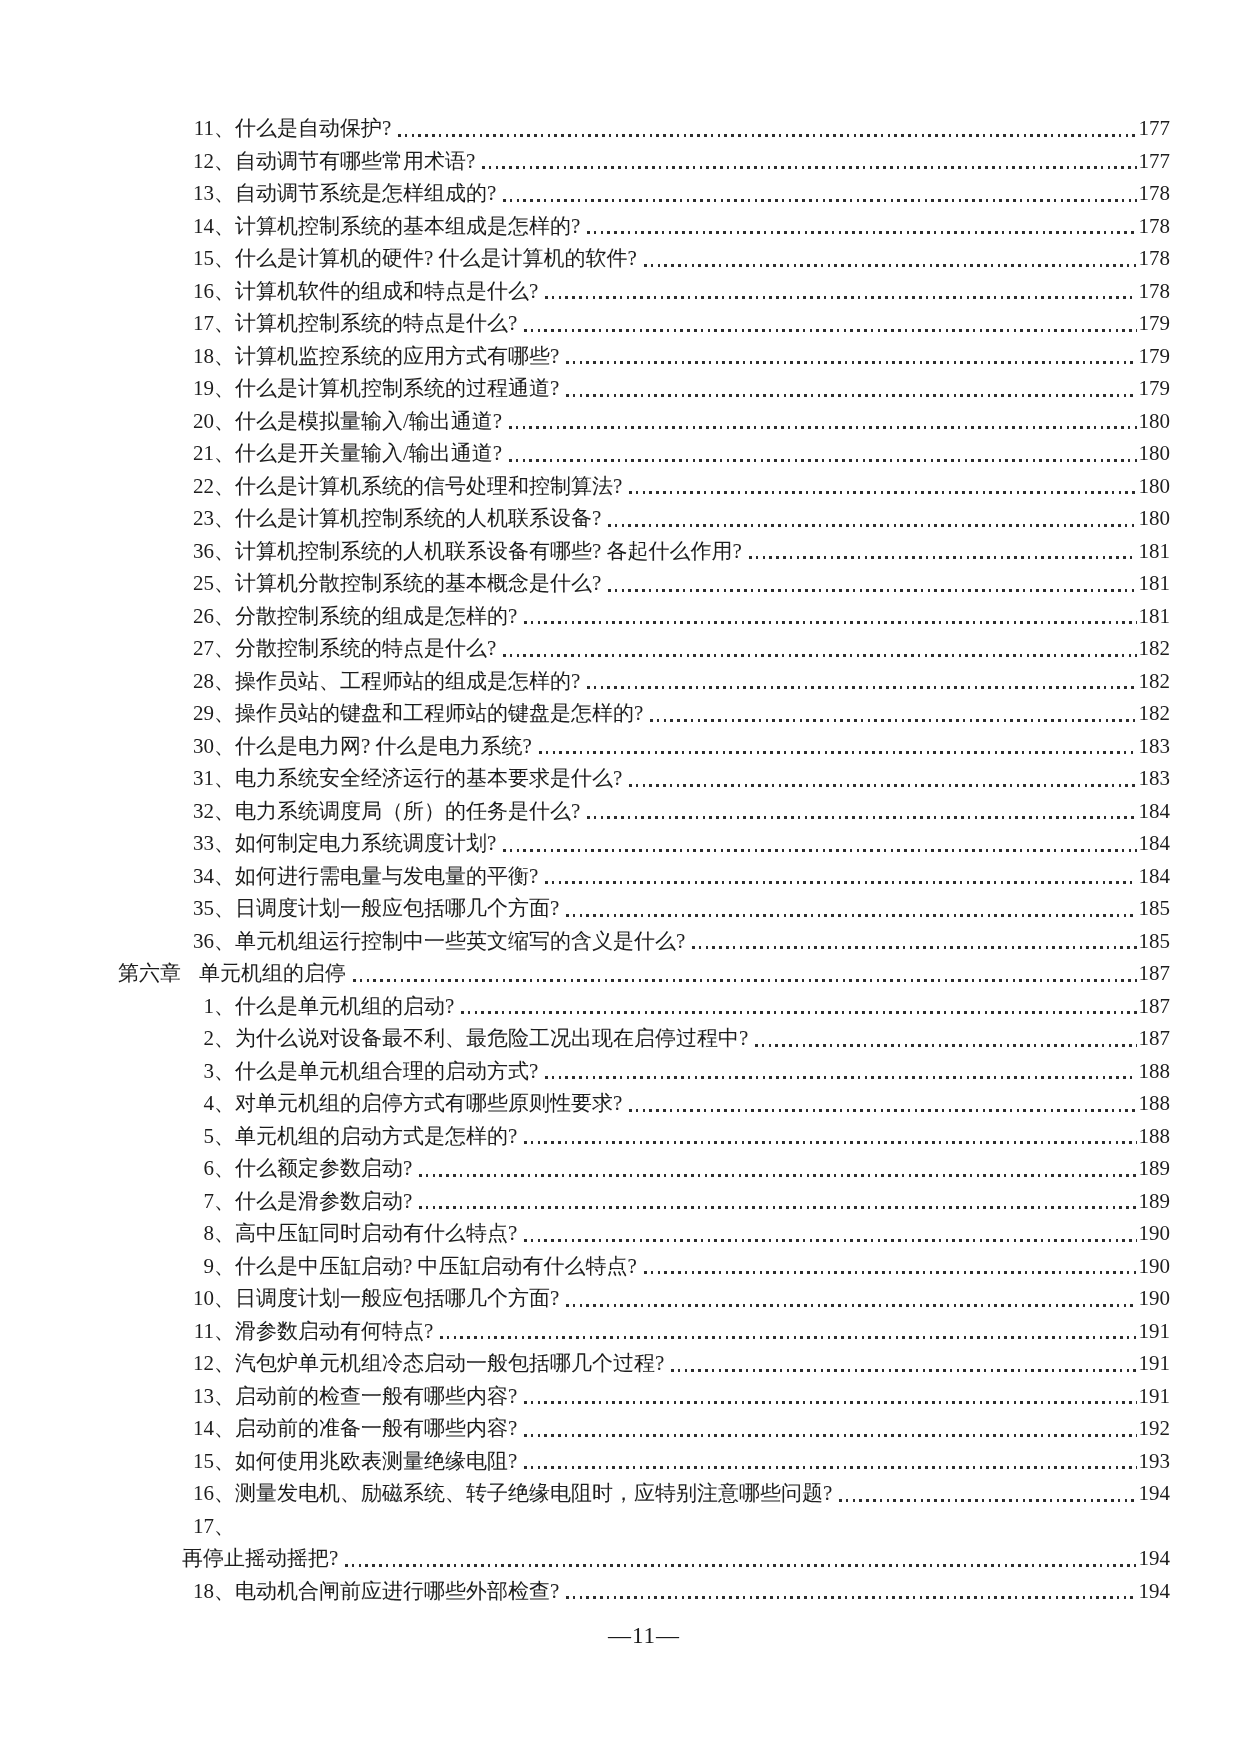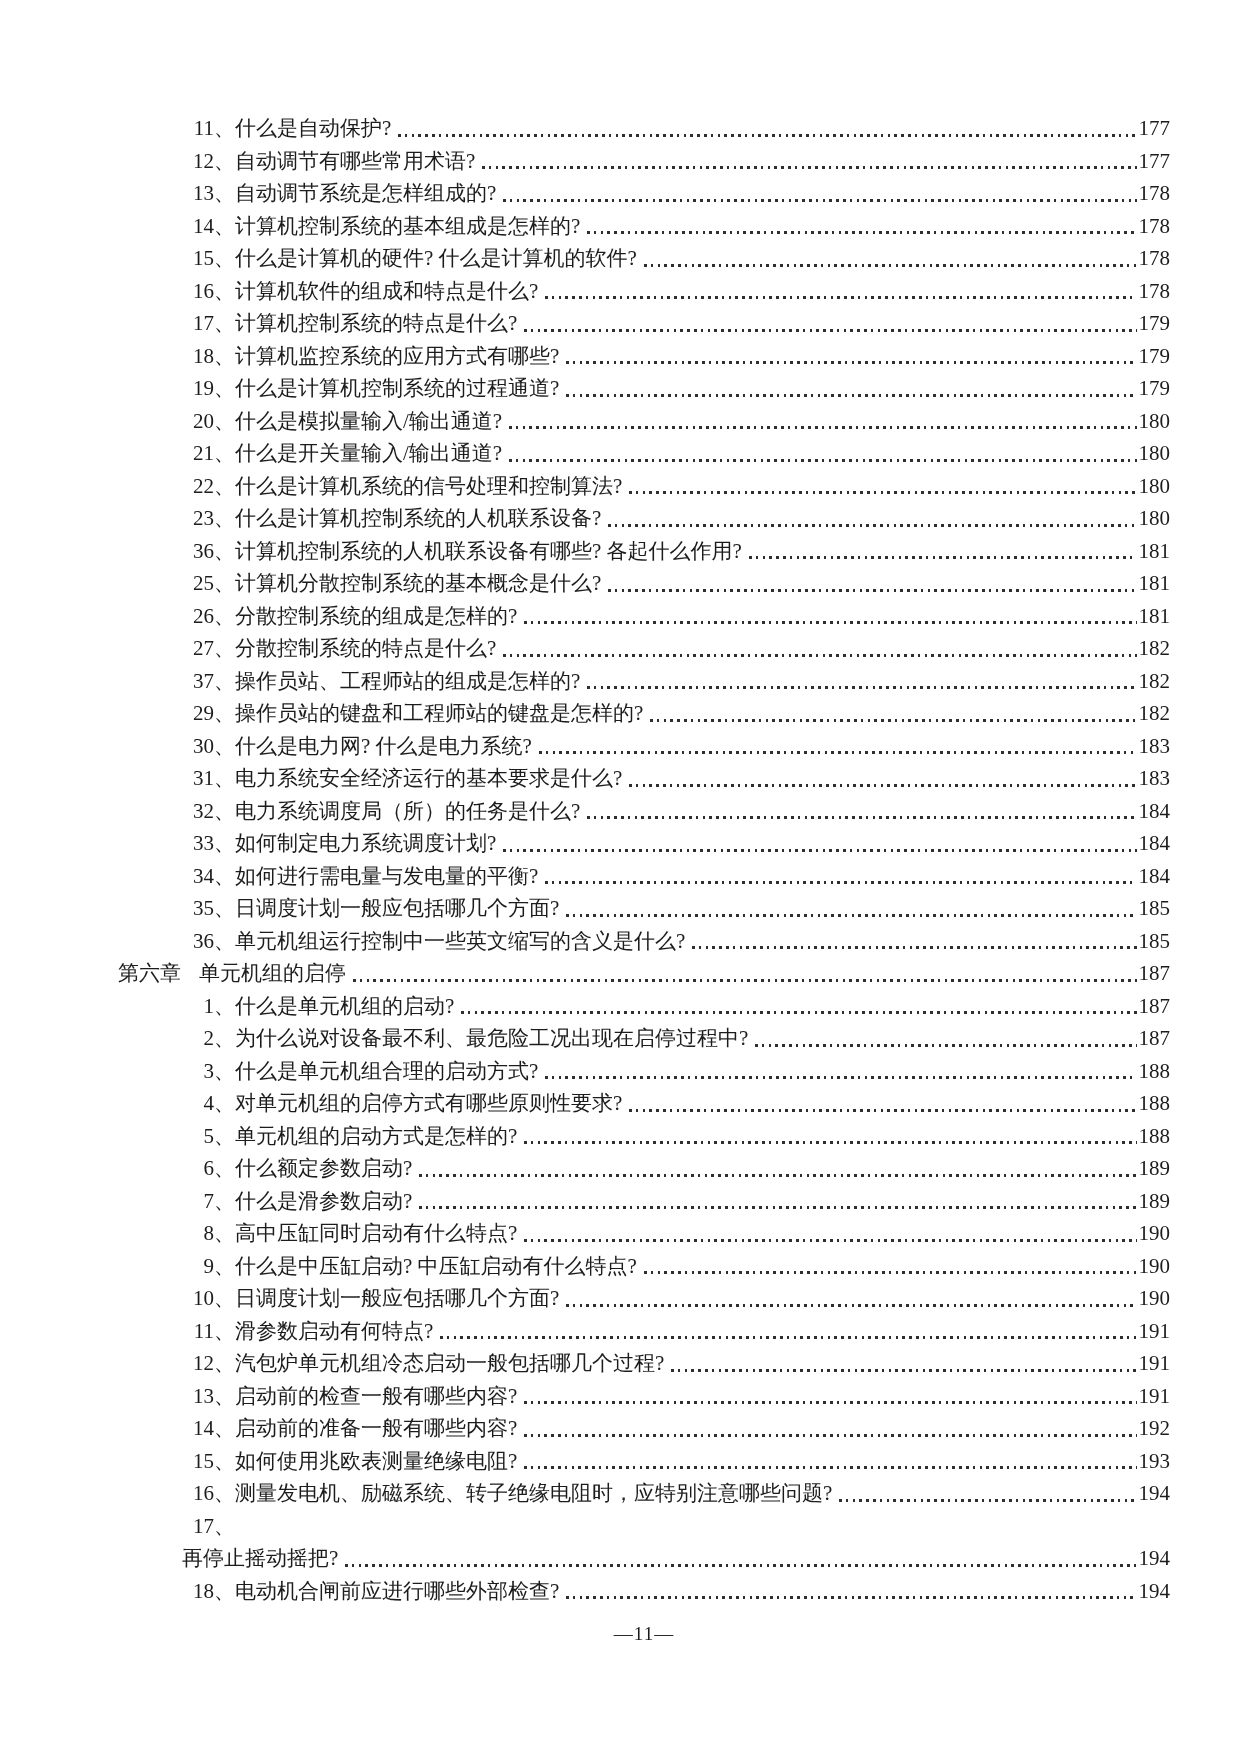"37、" span.num { text: 37 -> 28 }
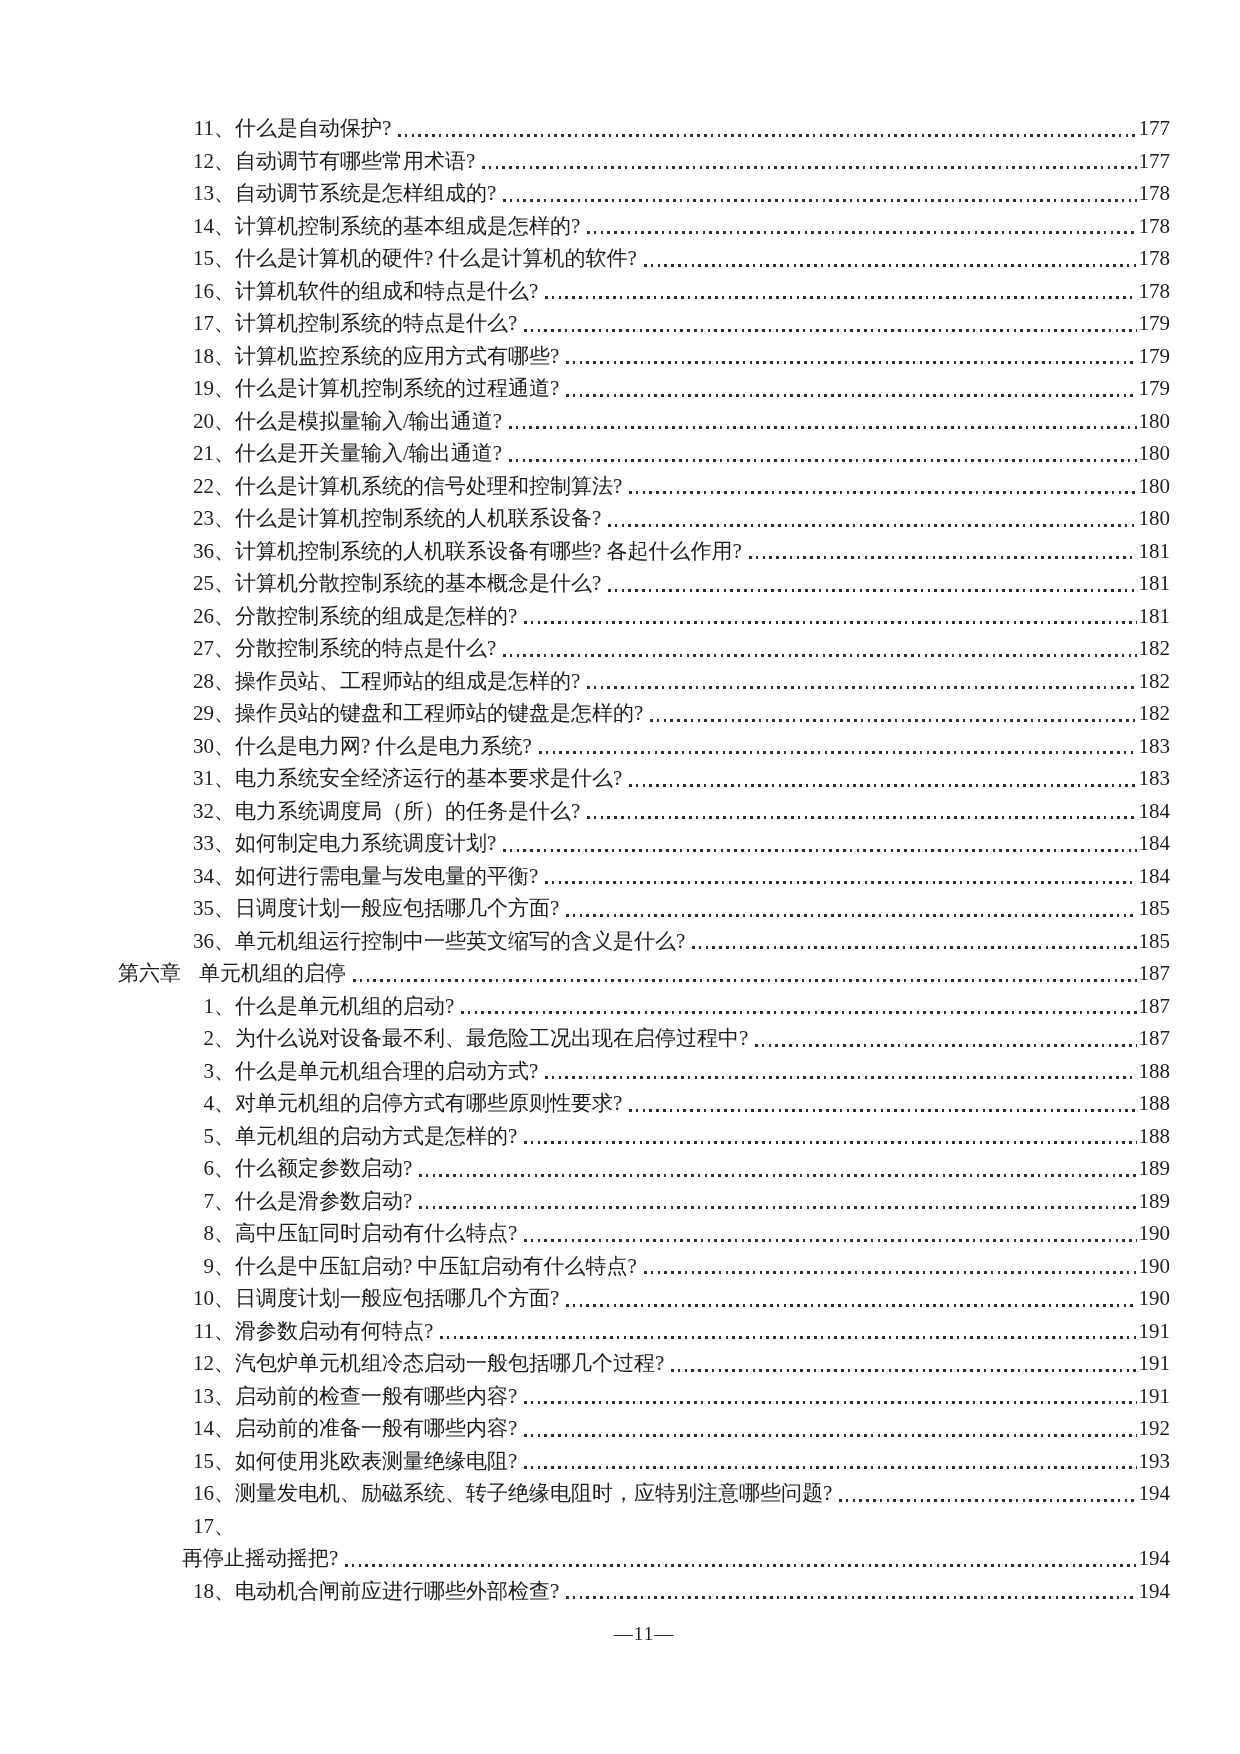"—11—" .footer { font-size: 19px -> 23px }
